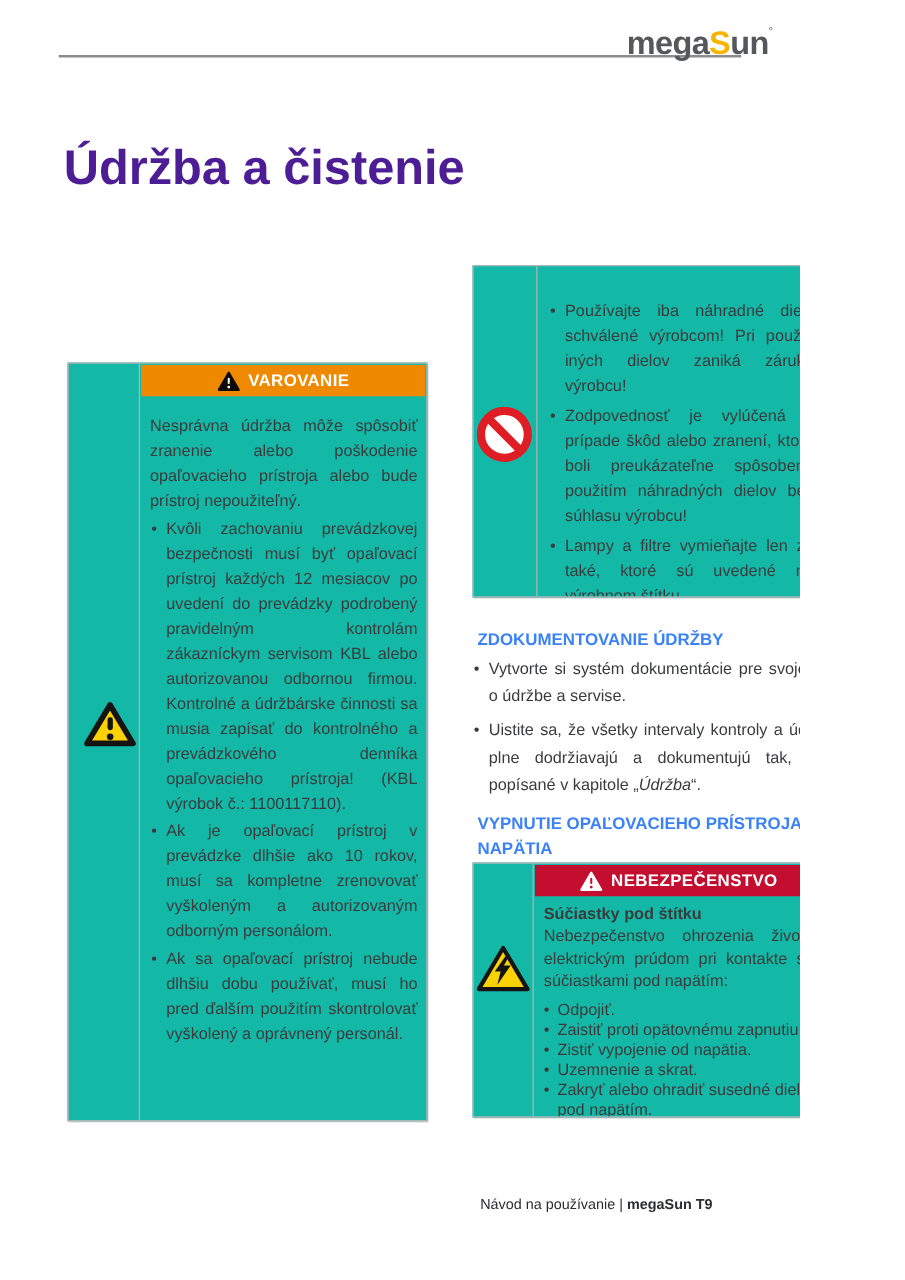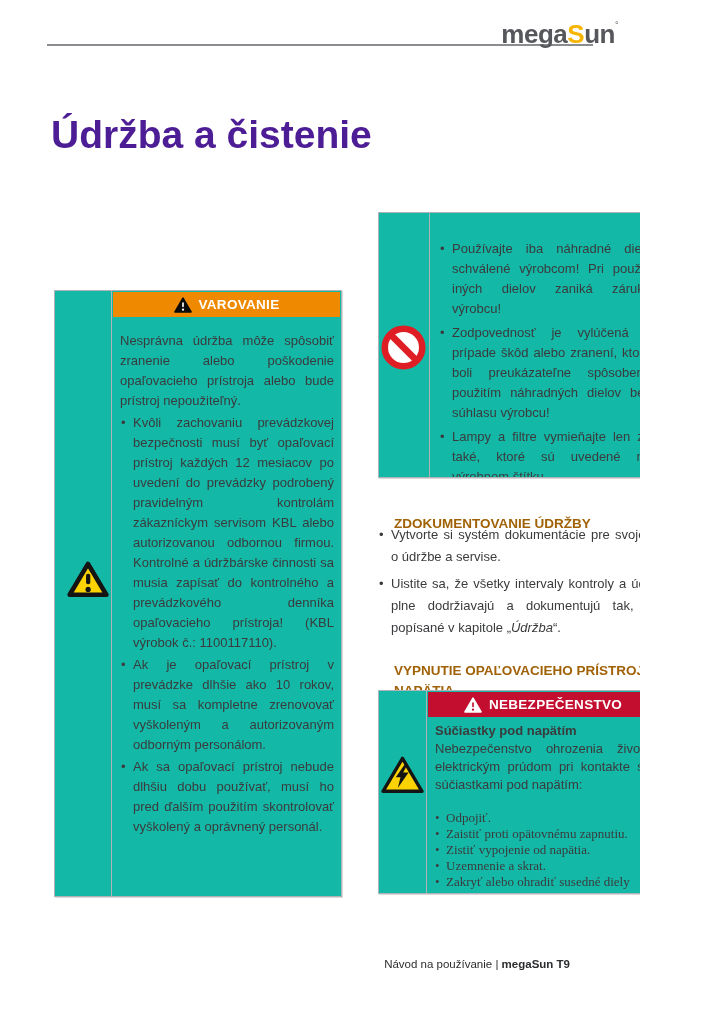"ZDOKUMENTOVANIE ÚDRŽBY" .section-heading { color: #a16207 -> #3b82f6; margin: 16px -> 4px }
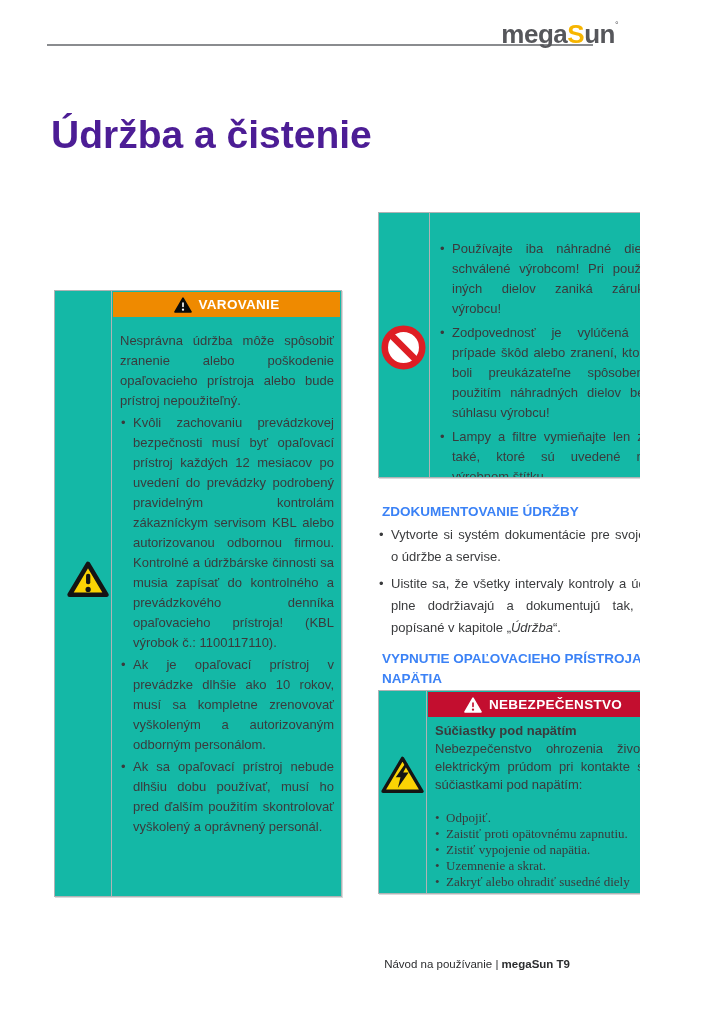"Súčiastky pod napätím" p.d-title { text: napätím -> štítku }
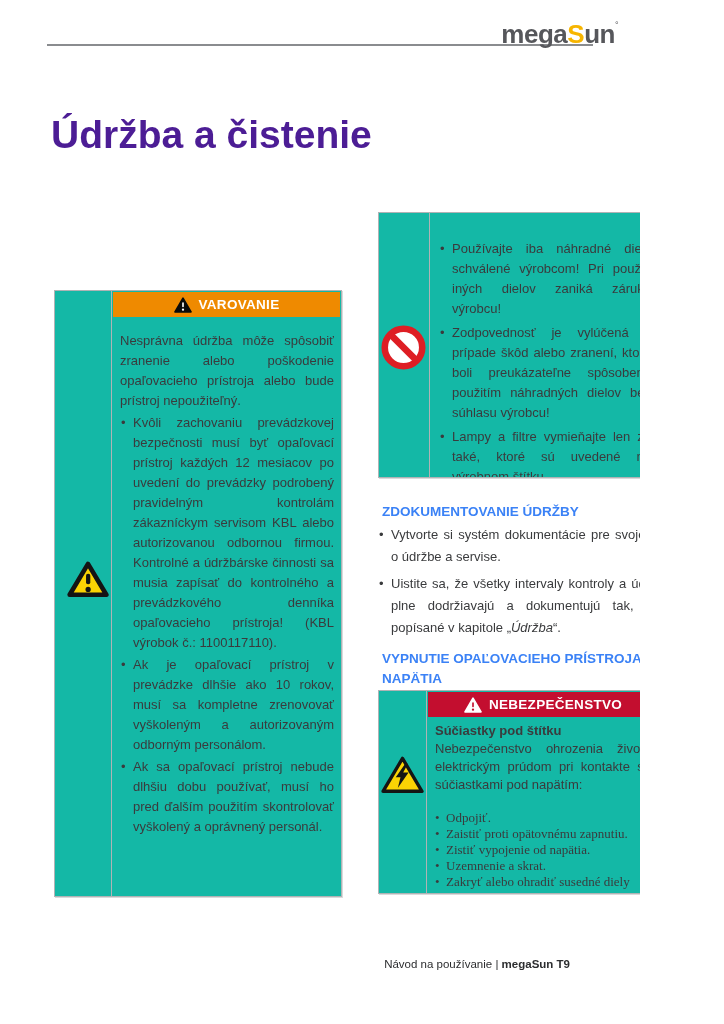"Odpojiť." .danger-bullets { font-family: Liberation Serif, serif -> none; margin-top: 16px -> 6px }
